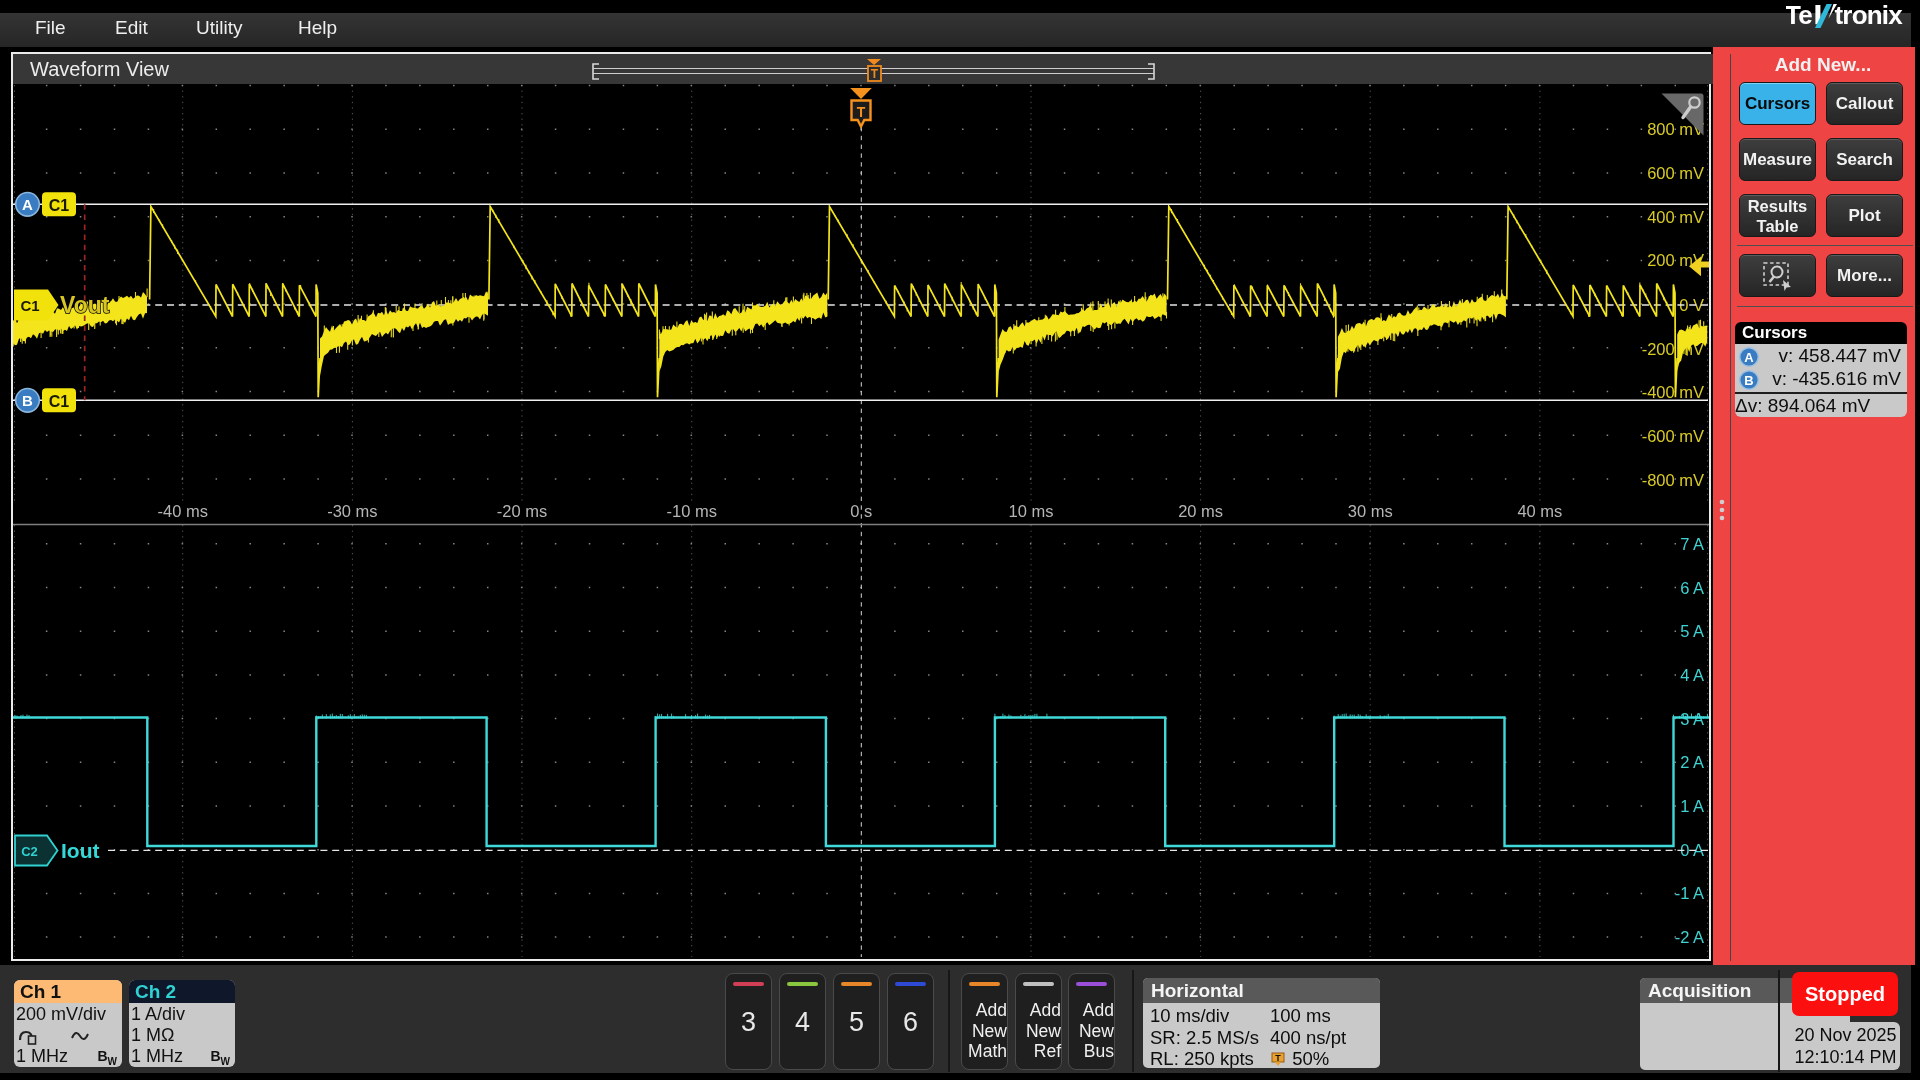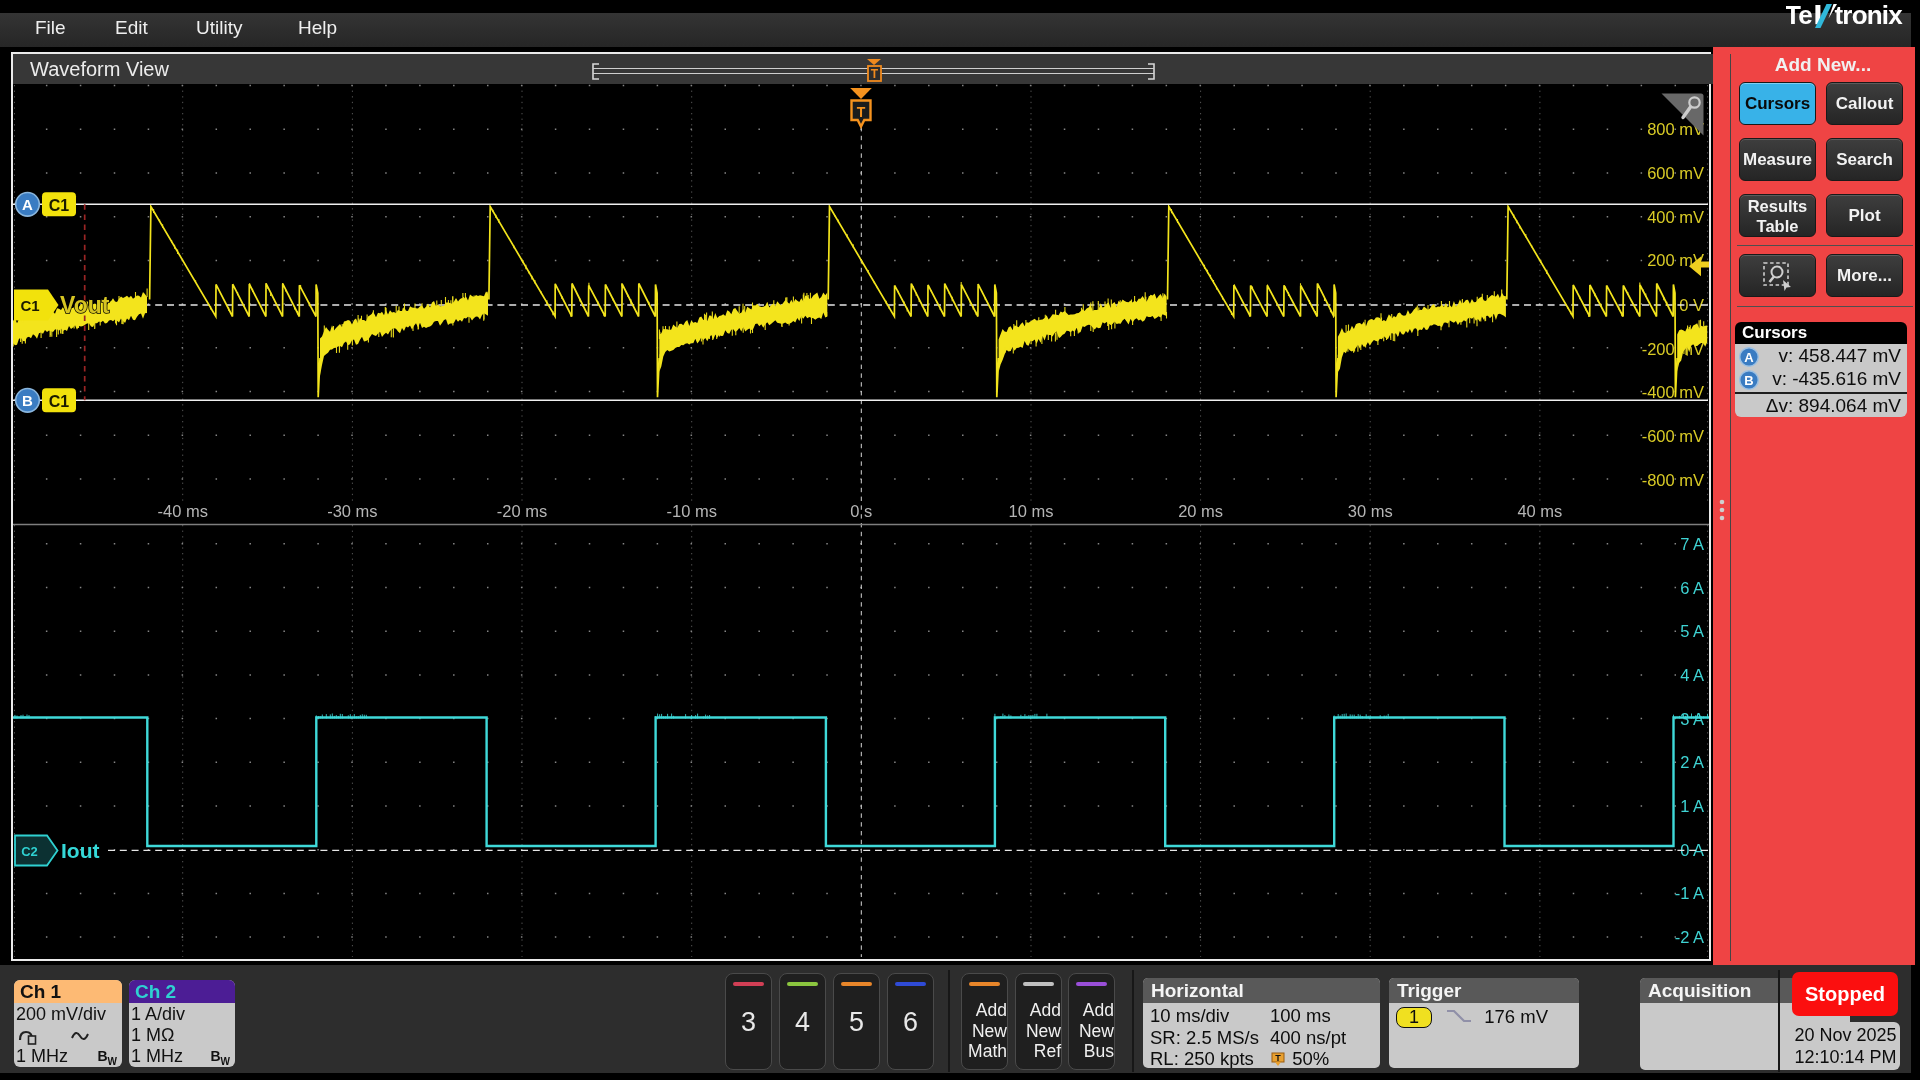"Δv: 894.064 mV" div { text-align: right -> none }
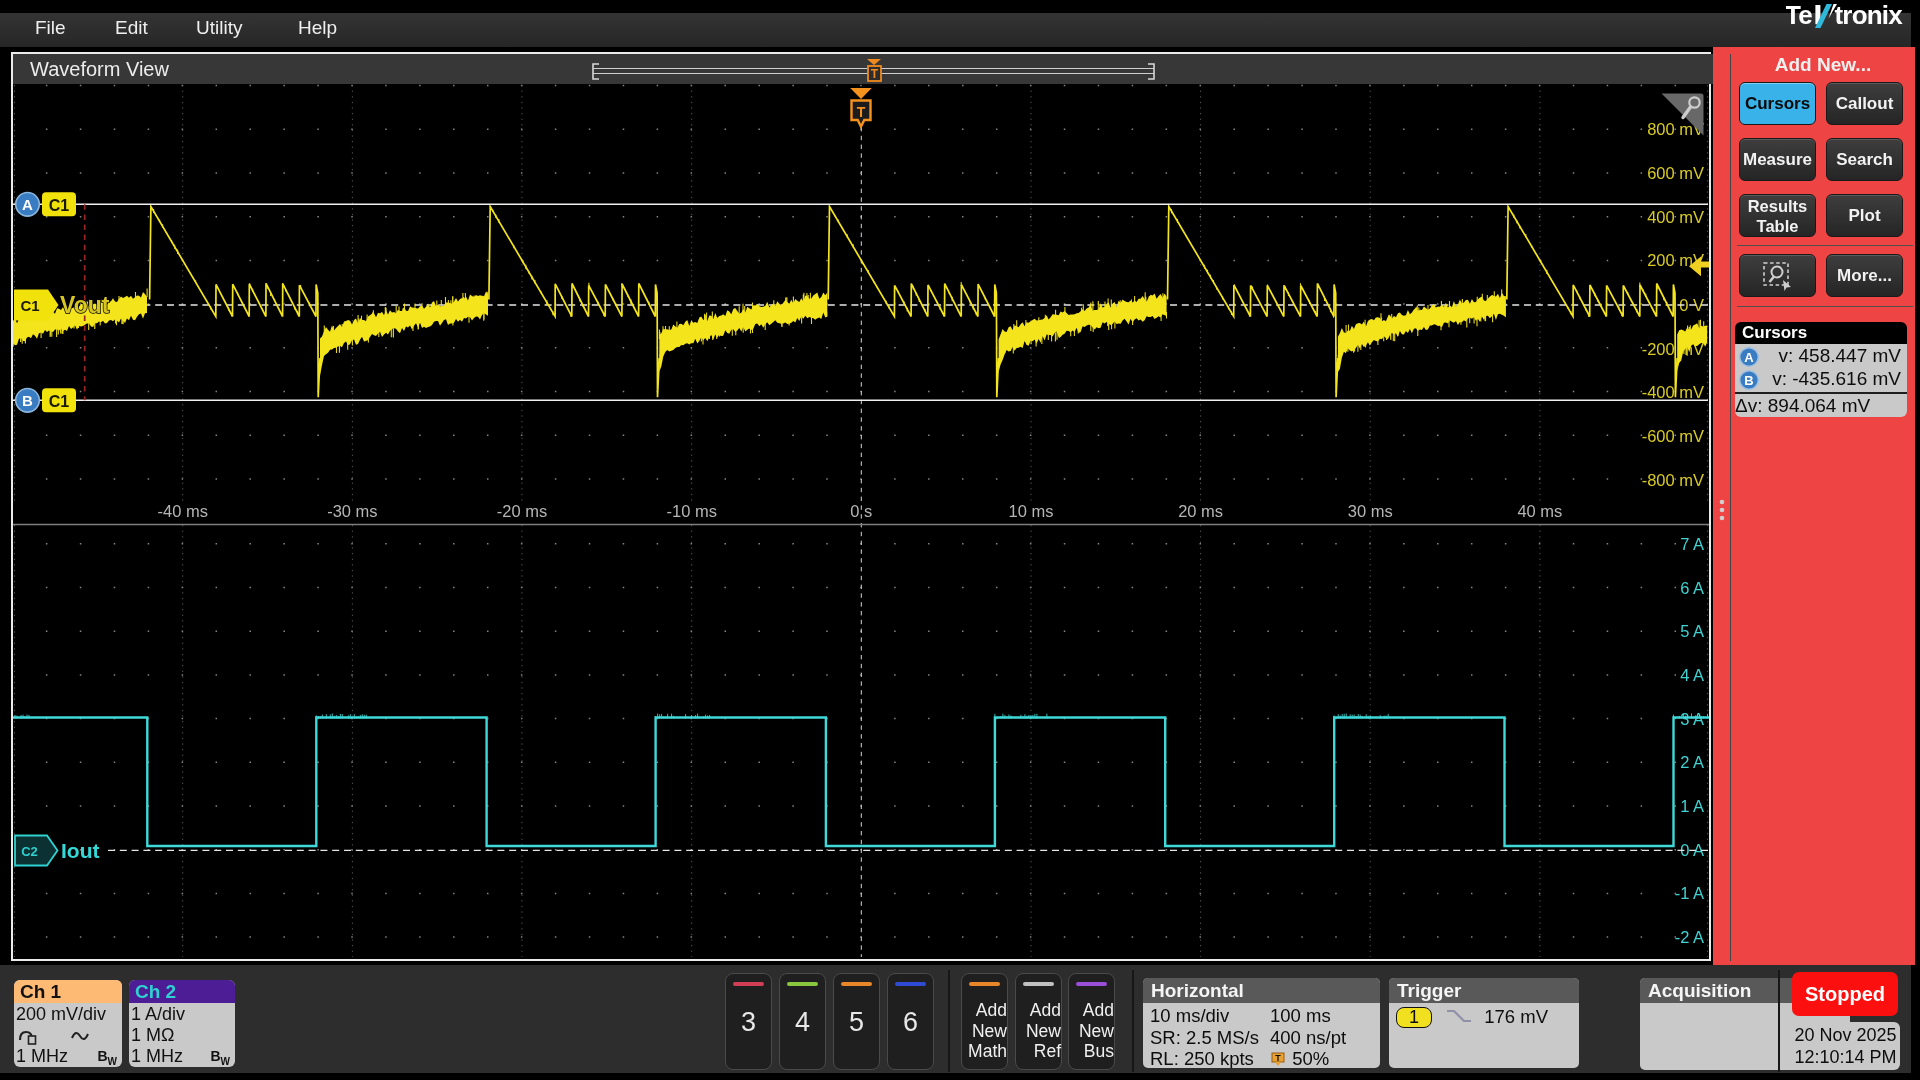"Ch 2" div.hd { background: #4c1d95 -> #0f172a }
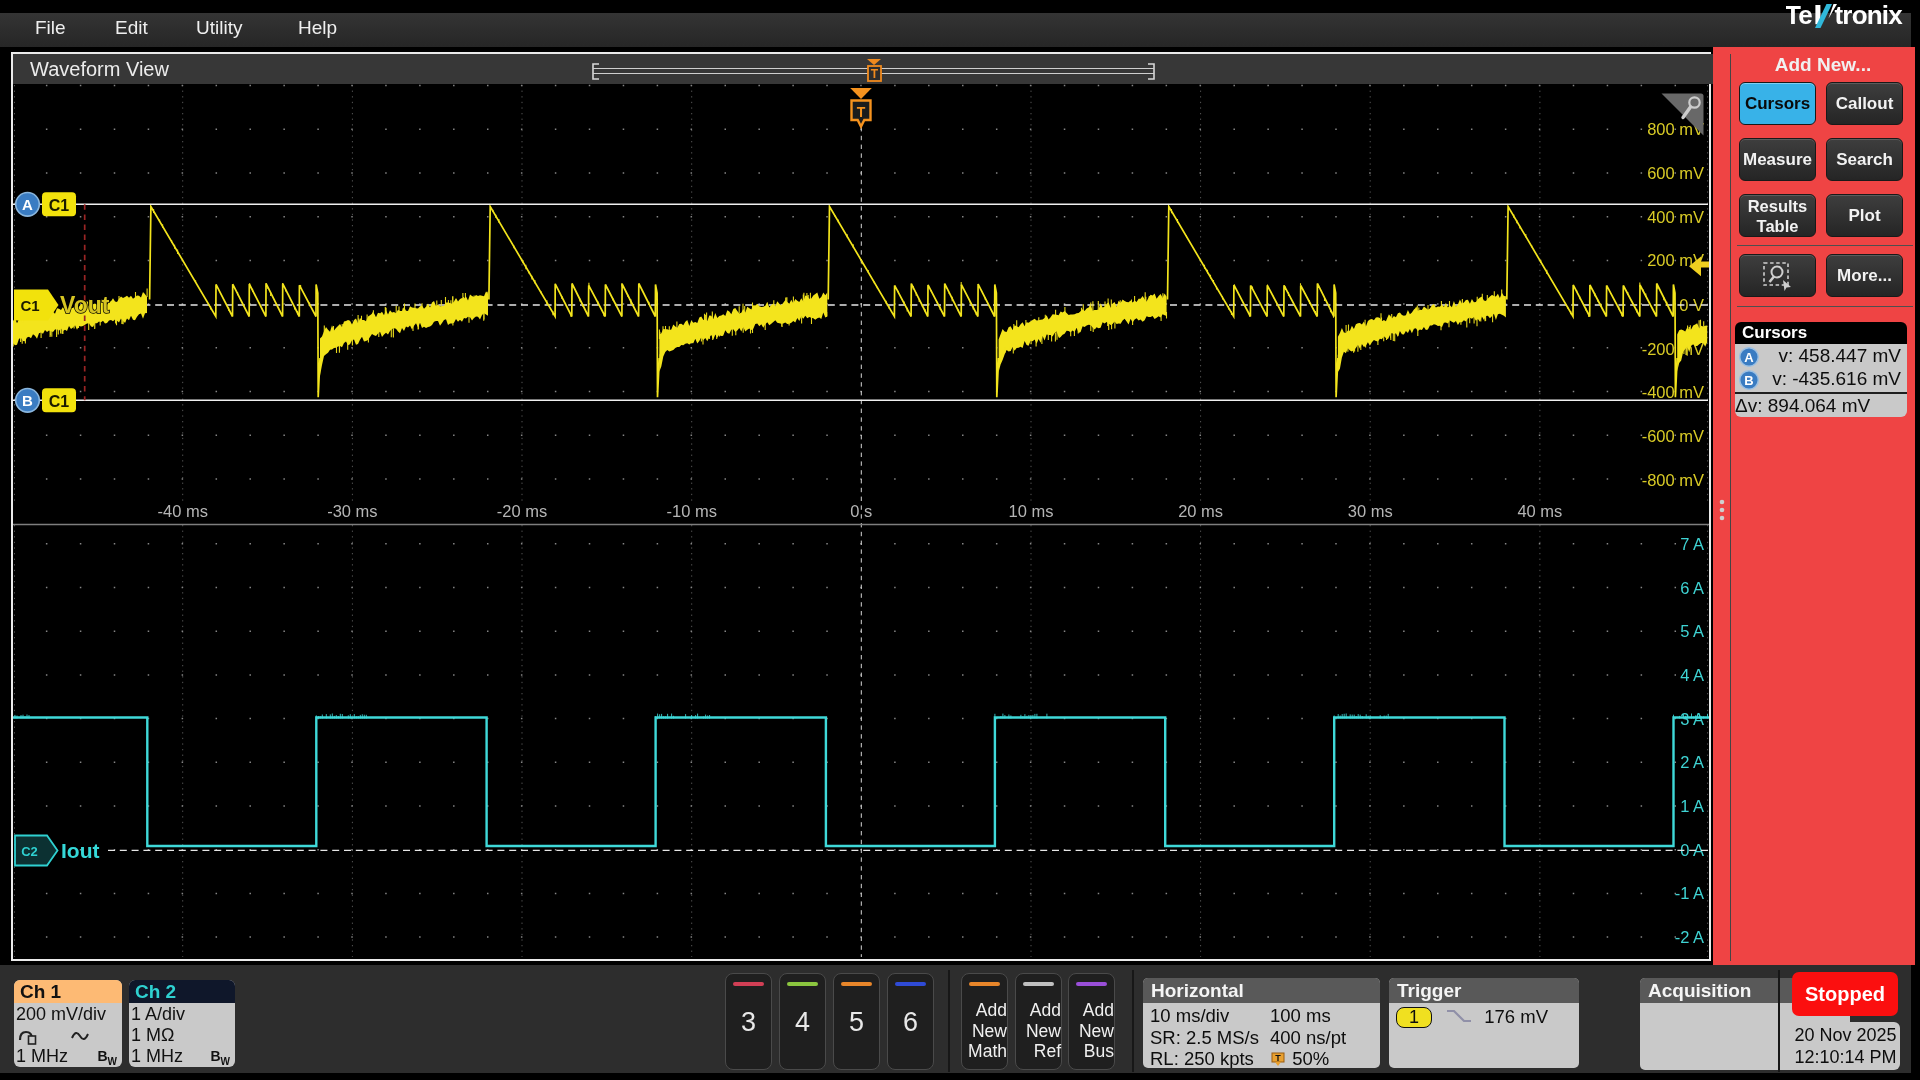"Trigger" div.panel { html: <div> <div>Trigger</div> <div> <span>1</span> <svg> <path></path> </svg> <span>176 mV</span> </div> </div> -> none }
